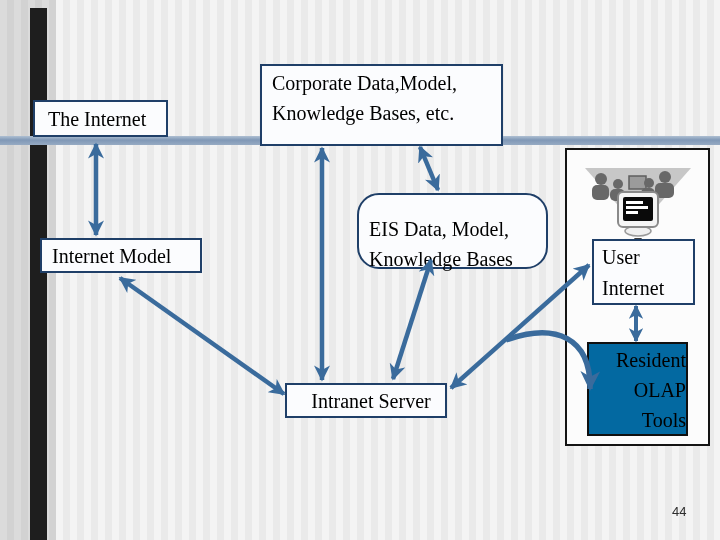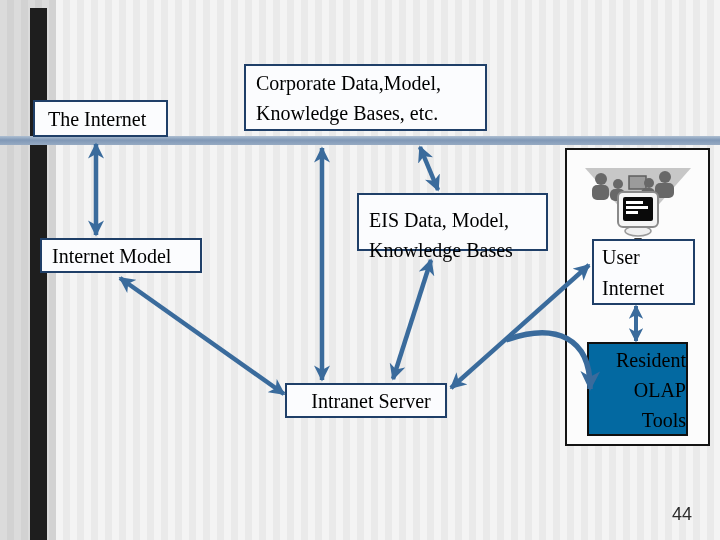"Corporate Data,Model," .b-corporate { height: 67px -> 82px; left: 244px -> 260px }
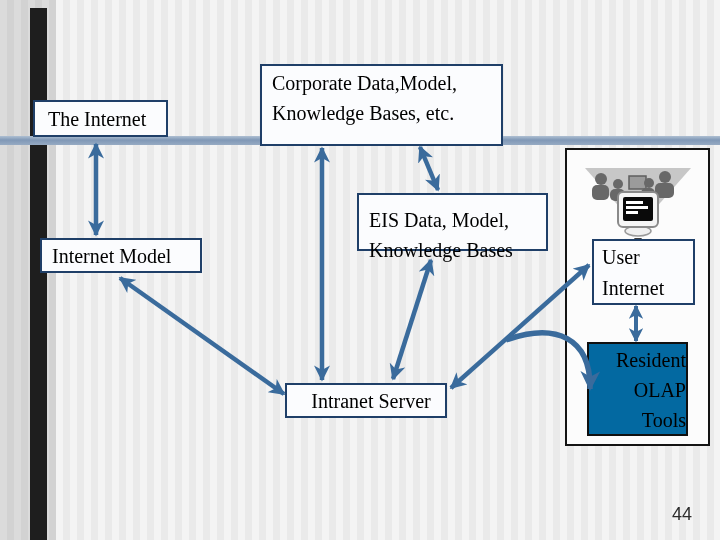"EIS Data, Model," .b-eis { border-radius: none -> 22px; height: 58px -> 76px; padding-top: 10px -> 19px }
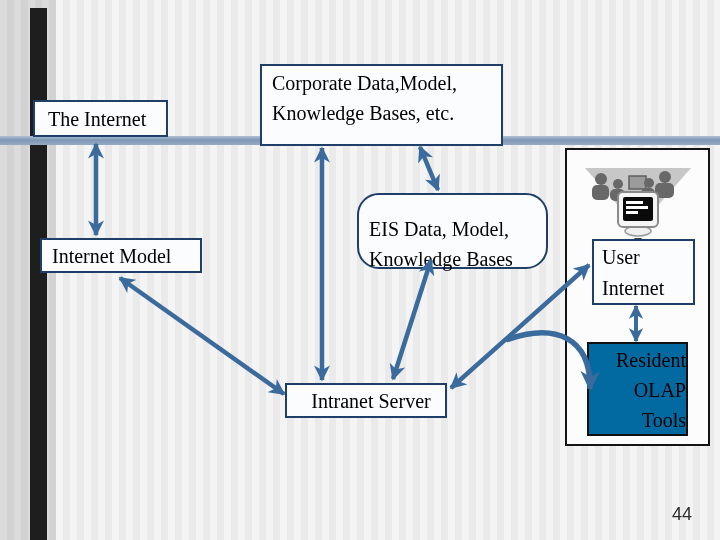"44" .pagenum { font-size: 18px -> 13px }
